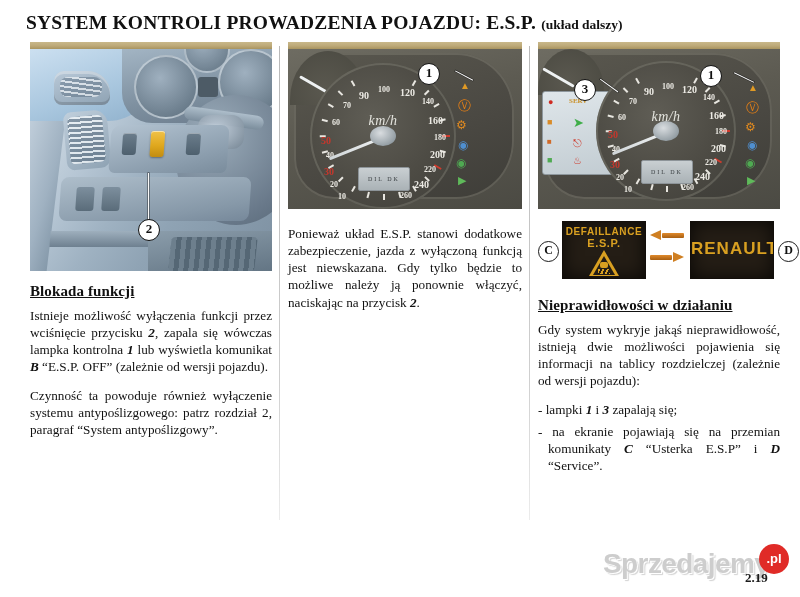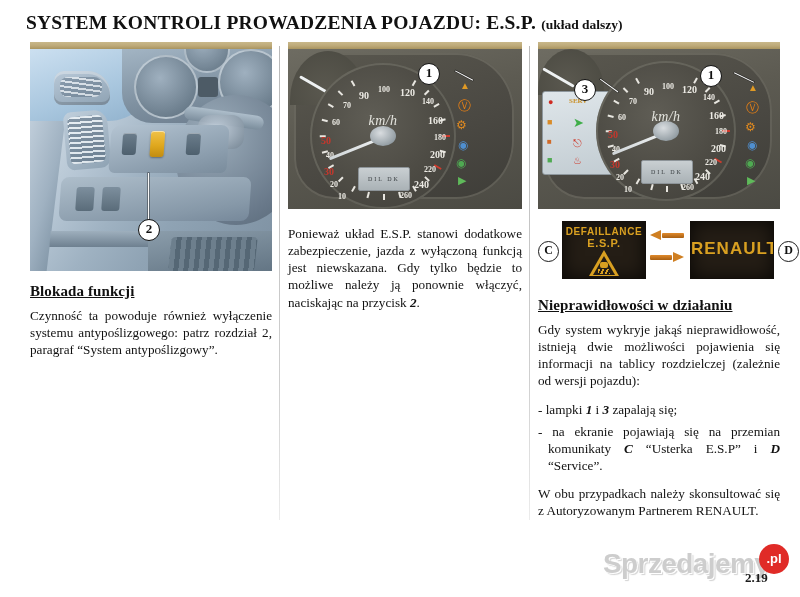"Istnieje możliwość wyłączenia funkcji" p.body { html: none -> <p><span>Istnieje możliwość wyłączenia funkcji przez wciśnięcie przycisku </span><em>2</em><span>, zapala się wówczas lampka kontrolna </span><em>1</em><span> lub wyświetla komunikat </span><em>B</em><span> “E.S.P. OFF” (zależnie od wersji pojazdu).</span></p> }
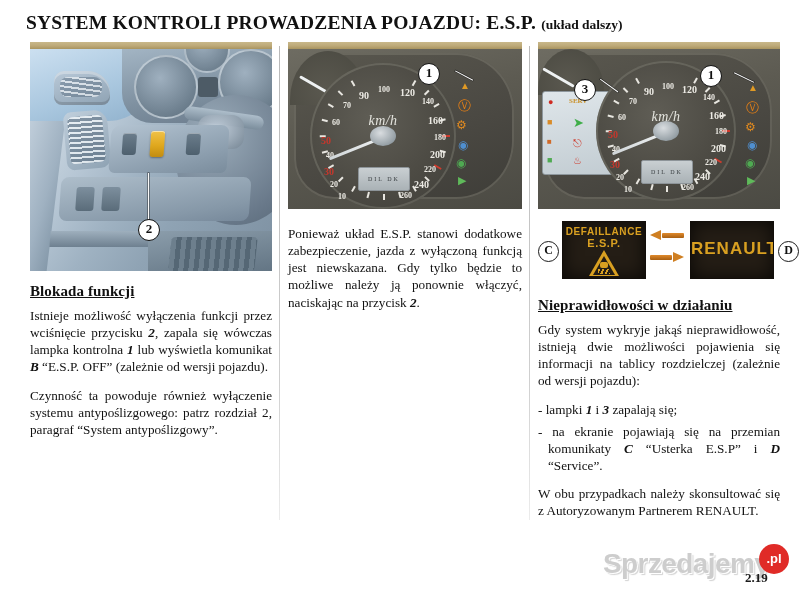"W obu przypadkach należy skonsultować" p.body { html: <p>W obu przypadkach należy skonsultować się z Autoryzowanym Partnerem RENAULT.</p> -> none }
